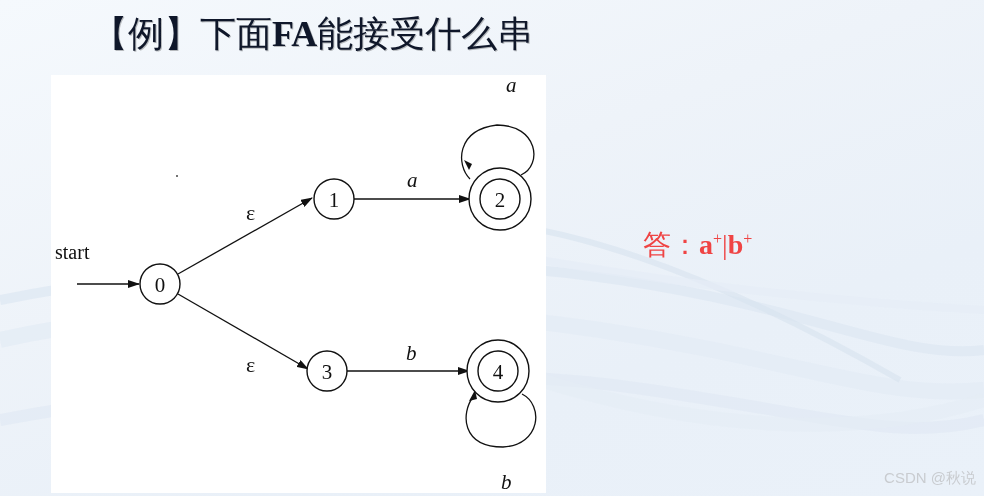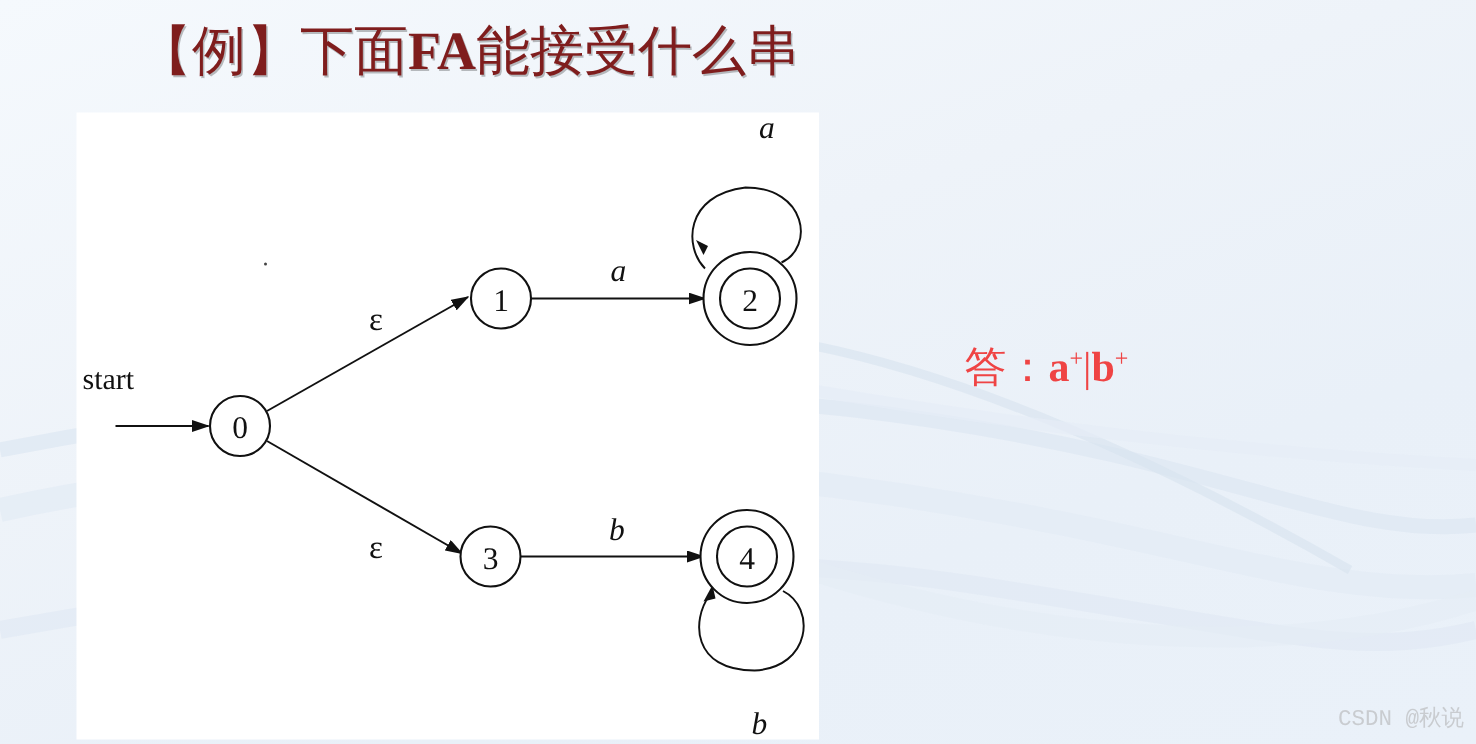"【例】下面FA能接受什么串" .slide-title { color: #7f1d1d -> #0f172a }
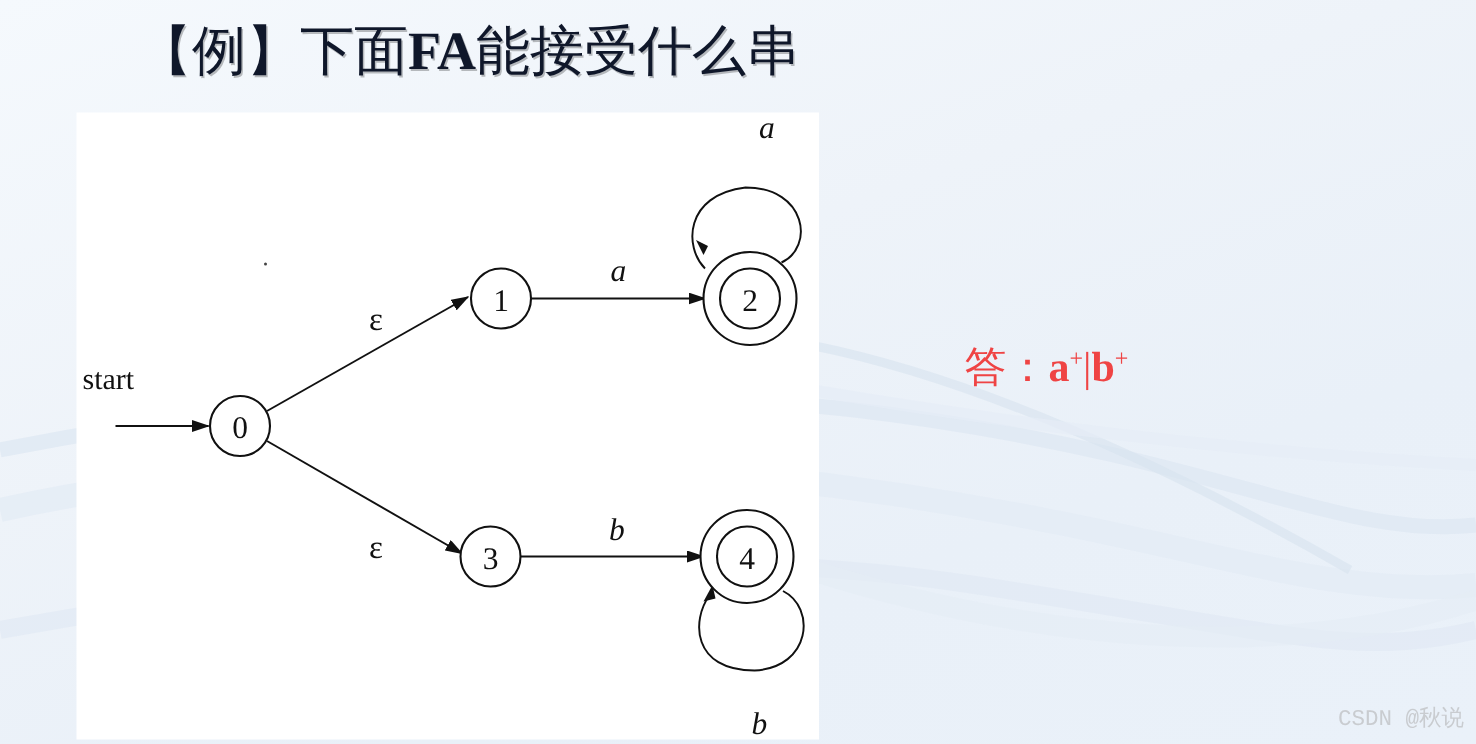"CSDN @秋说" .watermark { font-family: Liberation Mono, monospace -> Liberation Sans, sans-serif }
